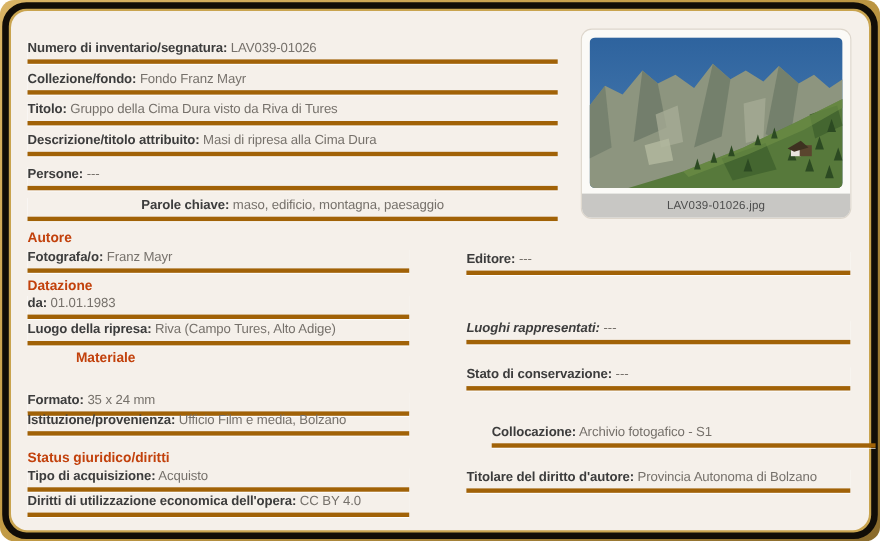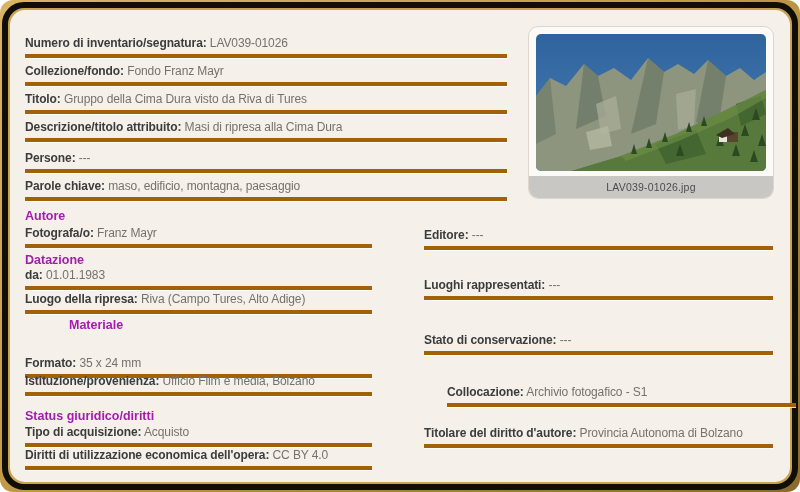"Parole chiave: maso, edificio, montagna," div.row { text-align: none -> center }
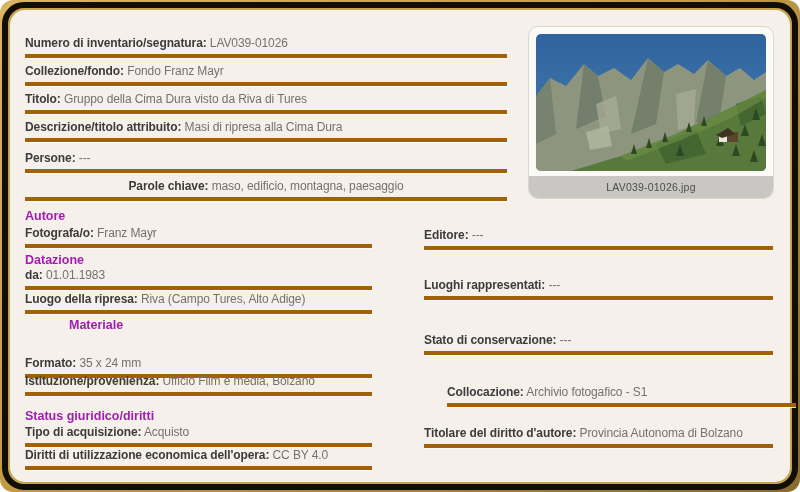"Autore" .sec { color: #a21caf -> #c2410c }
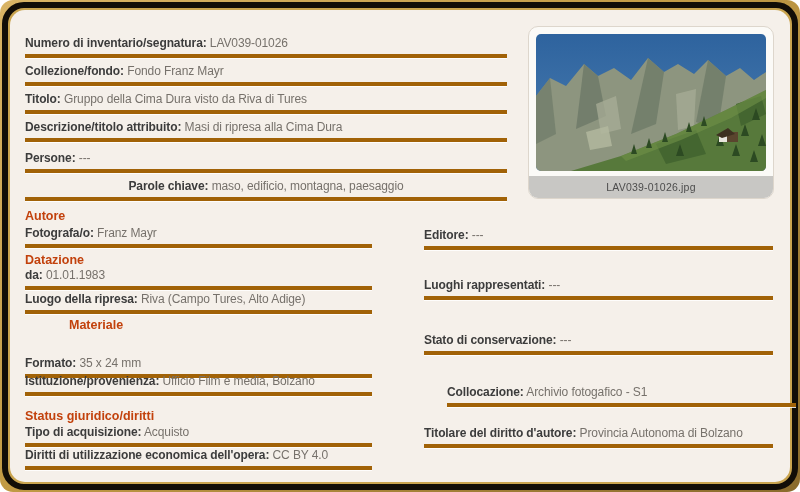"Luoghi rappresentati: ---" div.row { font-style: none -> italic; top: 278px -> 291px }
